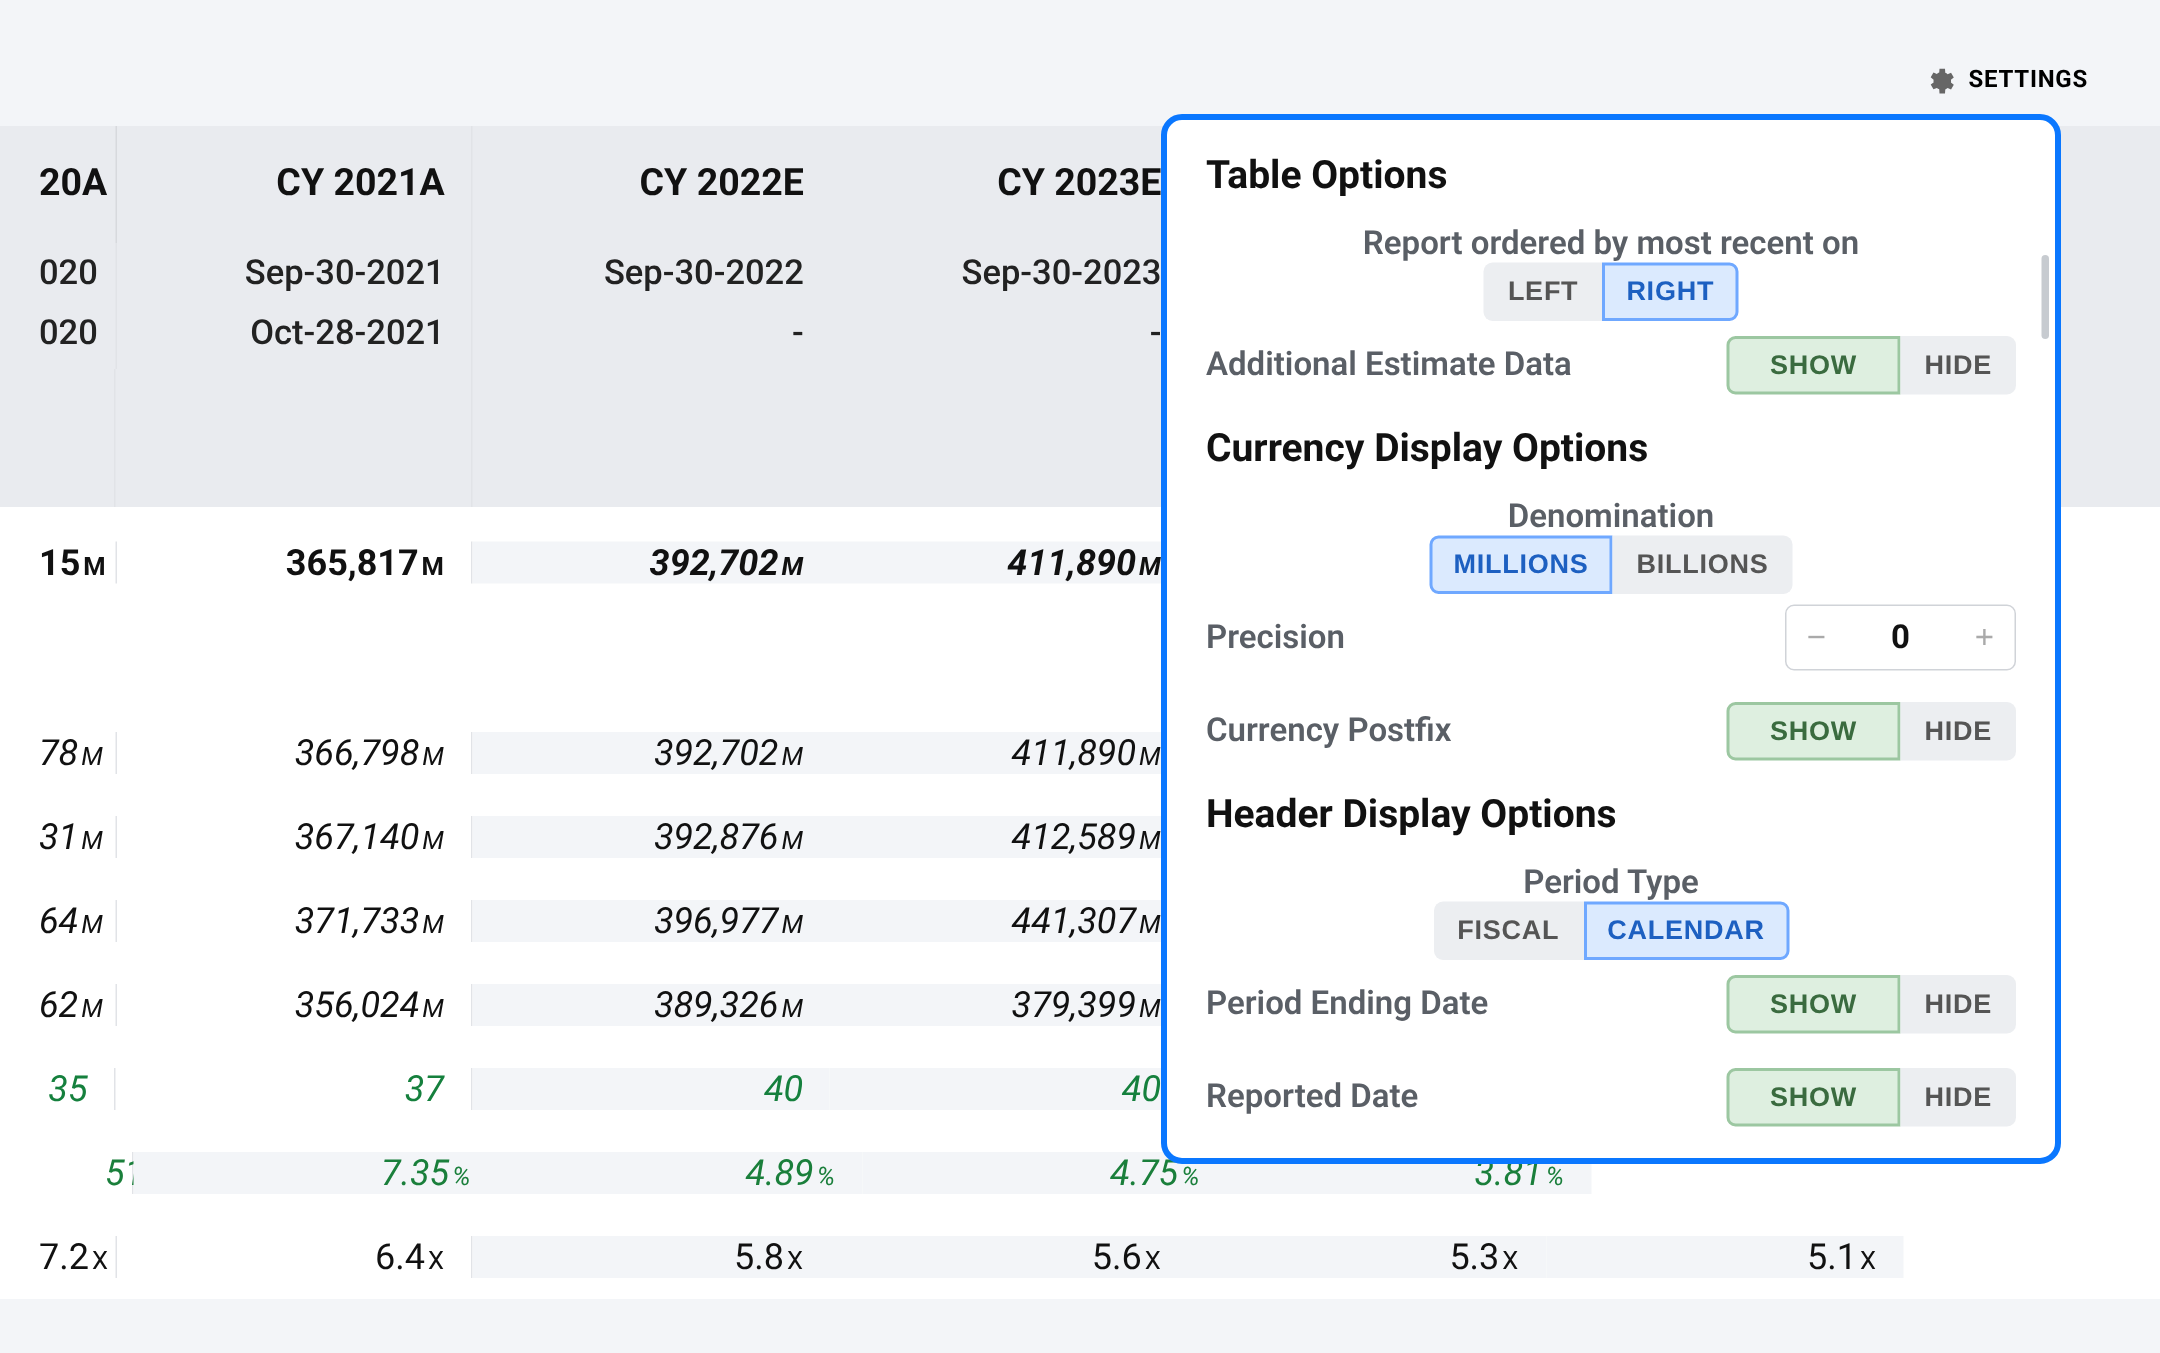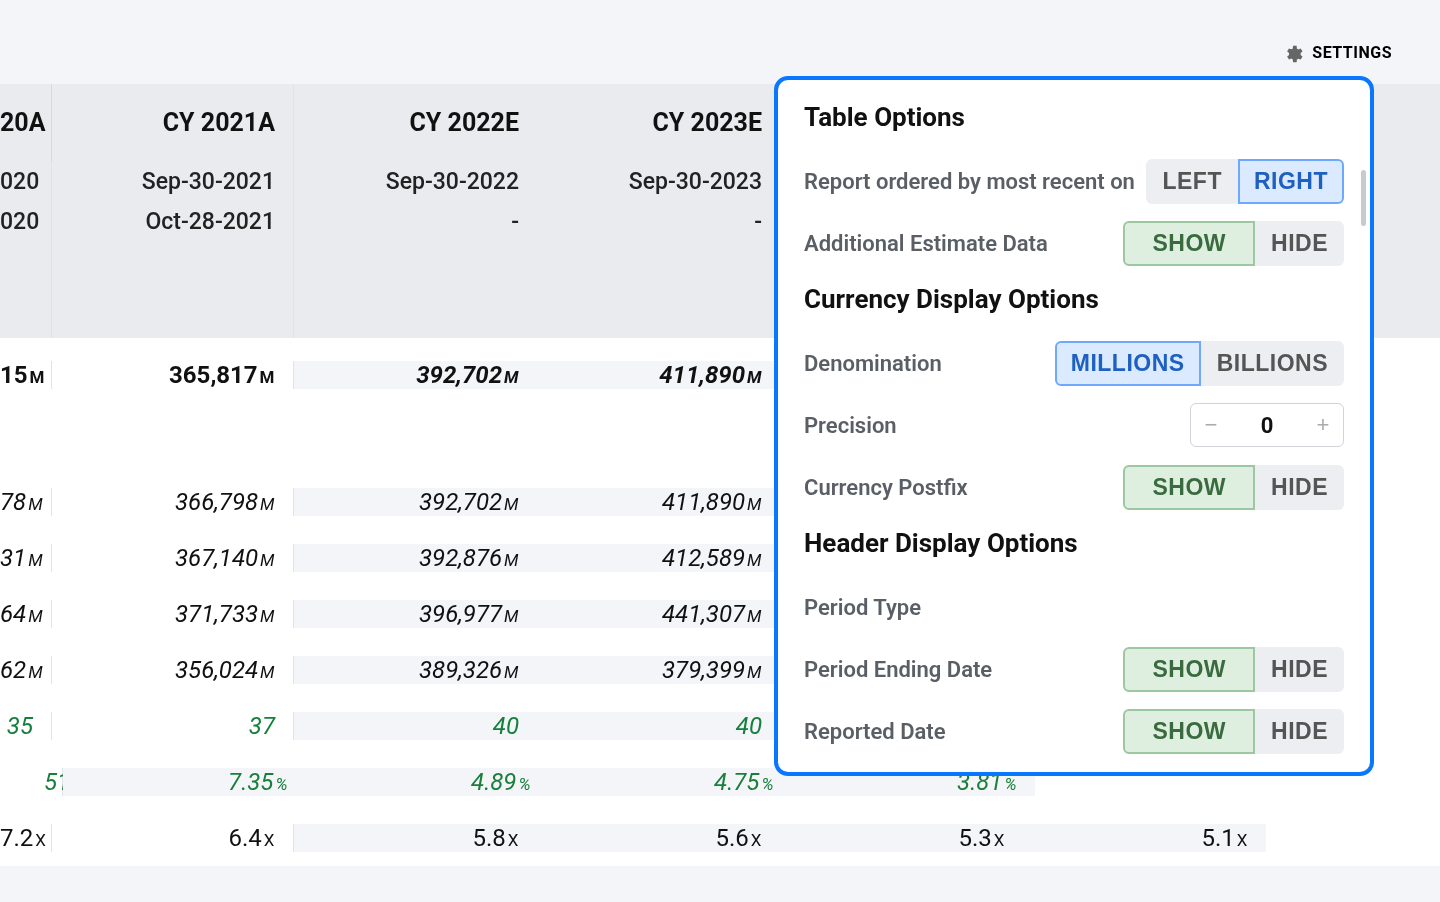"20A" .c0 { margin-left: none -> 26px }
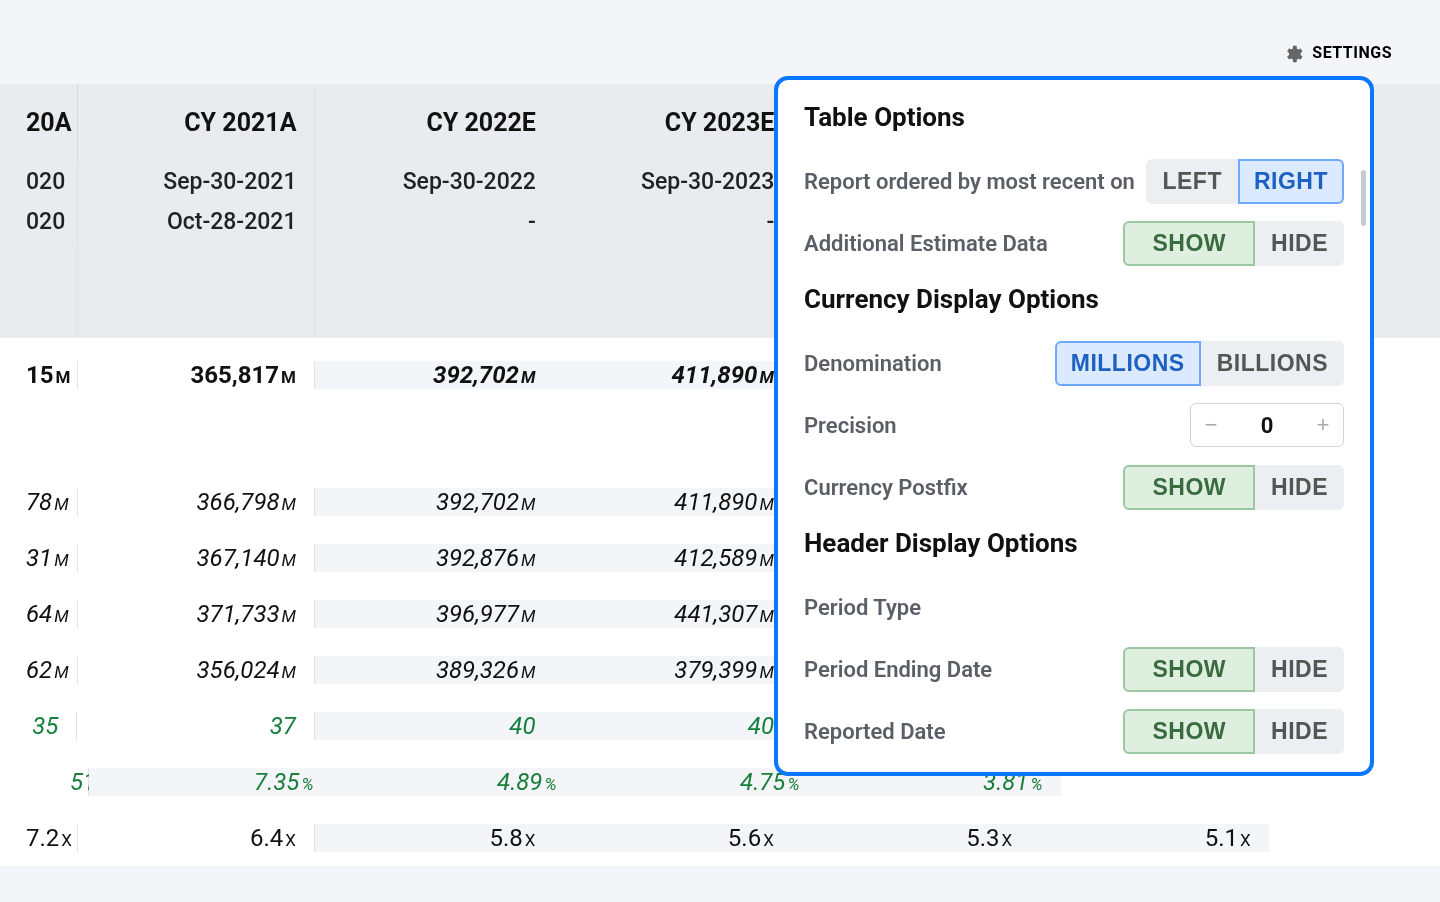"Report ordered by most recent" .panel h2 + .opt-row { flex-direction: none -> column }
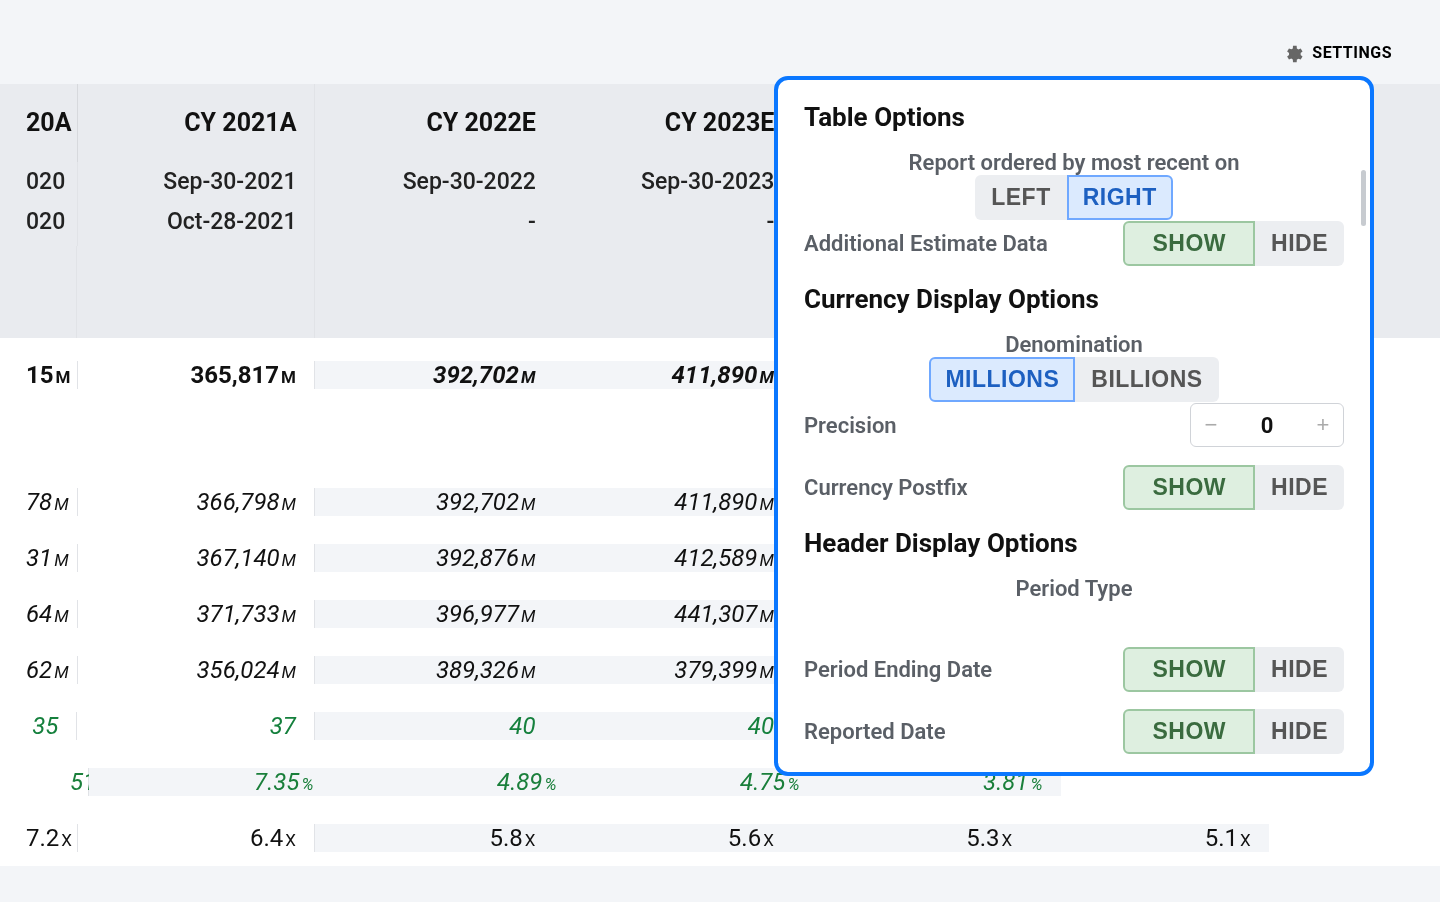"LEFT" .seg button { font-size: 23px -> 18px }
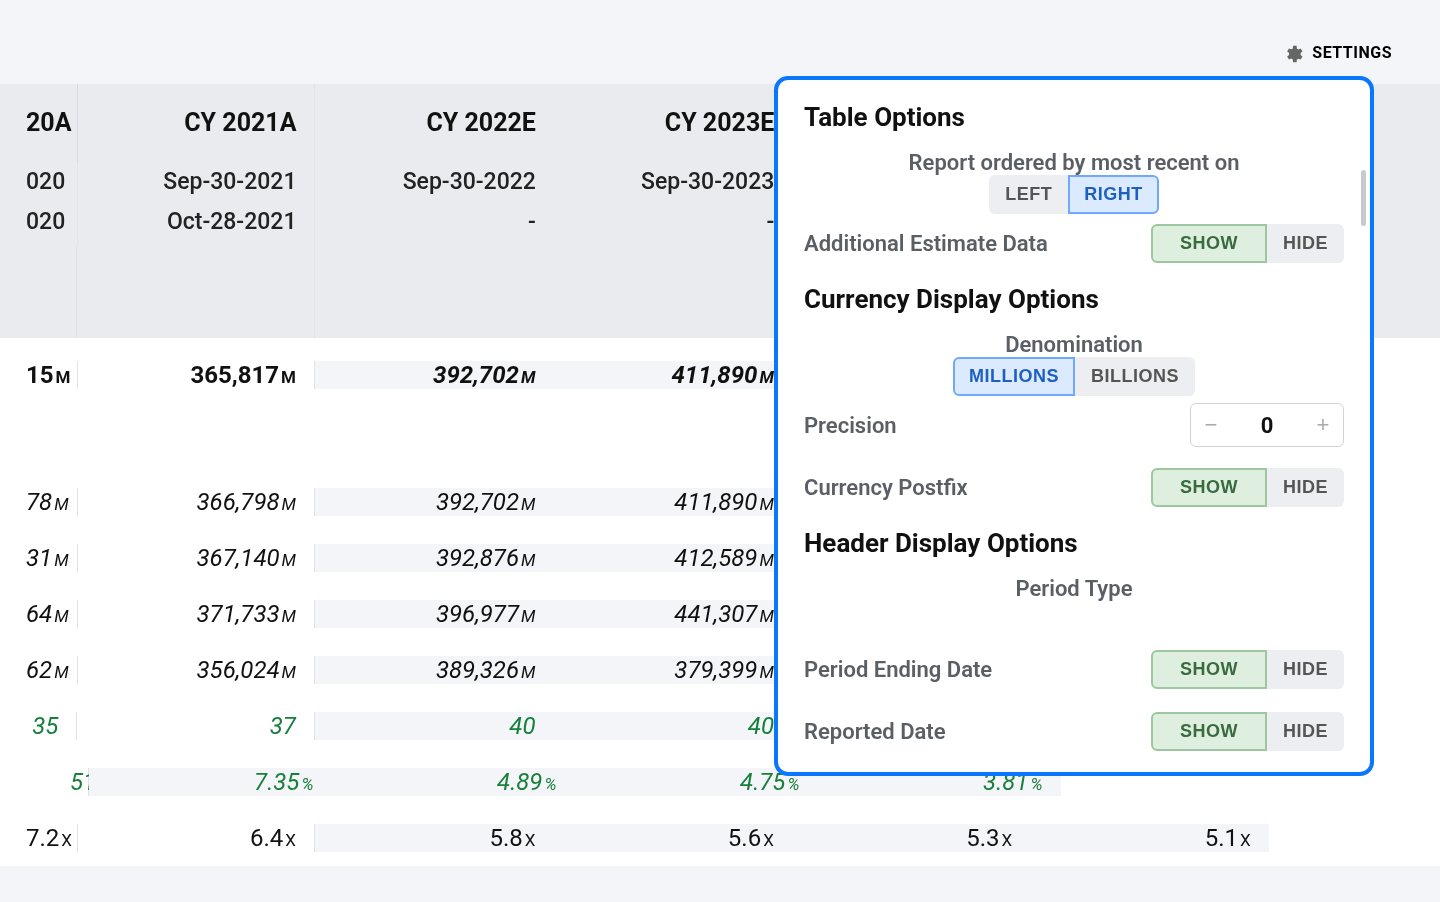"FISCAL" div.seg { html: none -> <div> <button>FISCAL</button> <button>CALENDAR</button> </div> }
